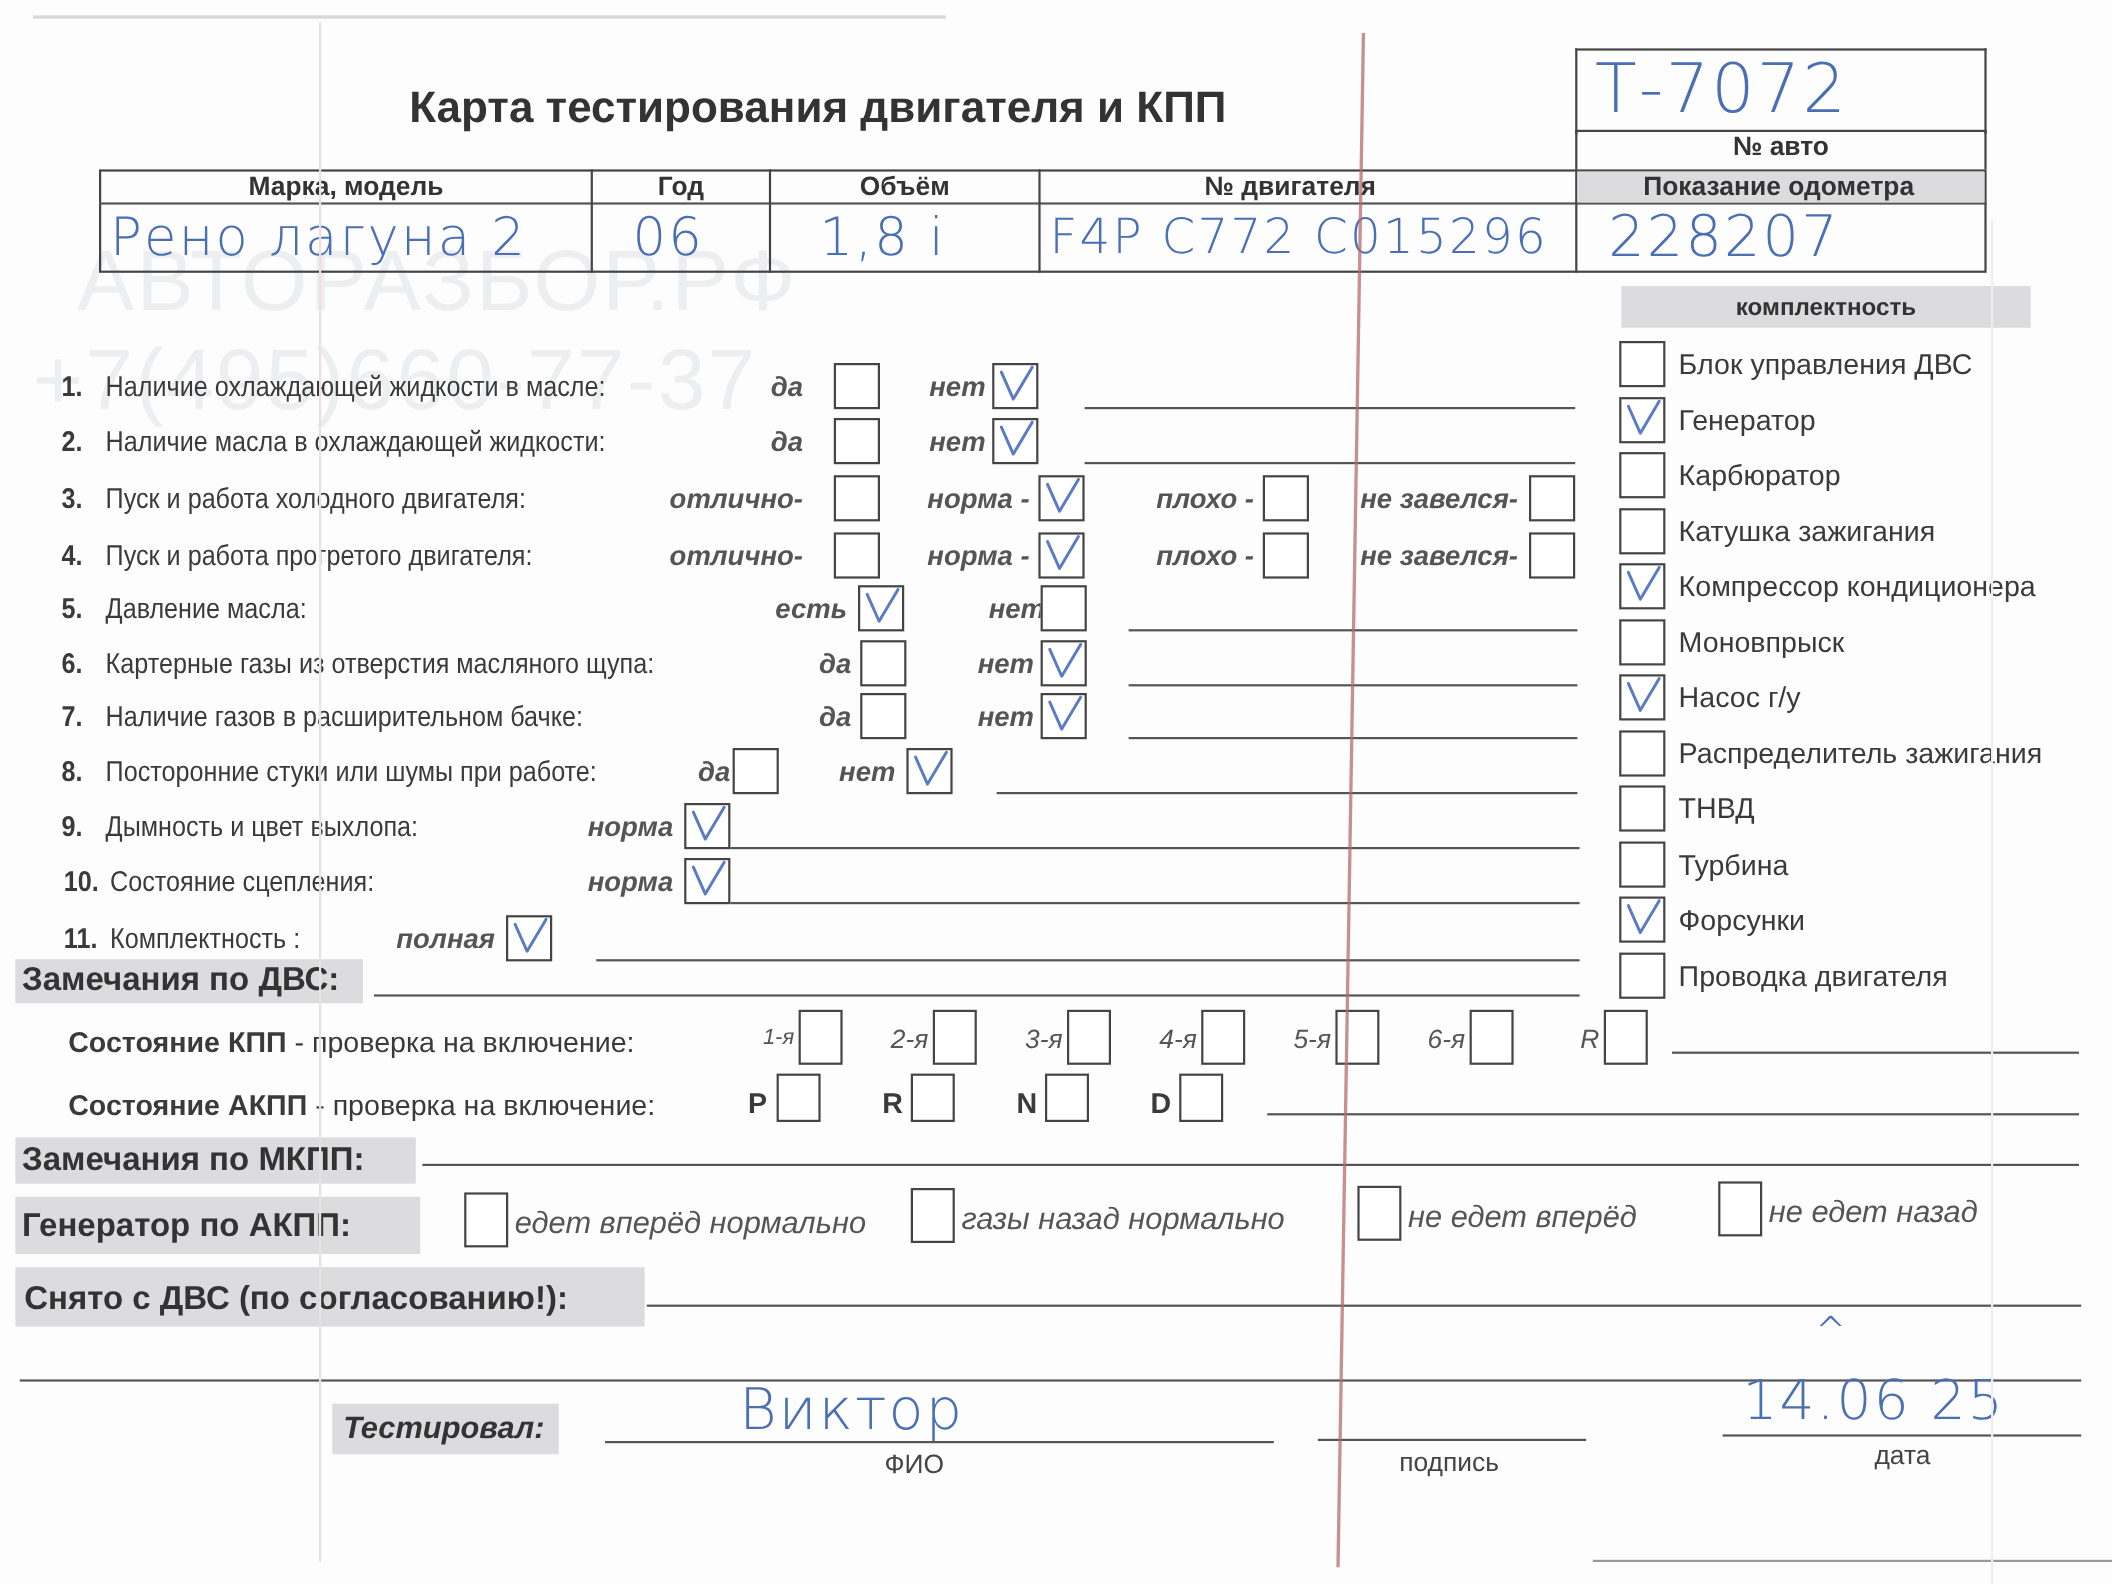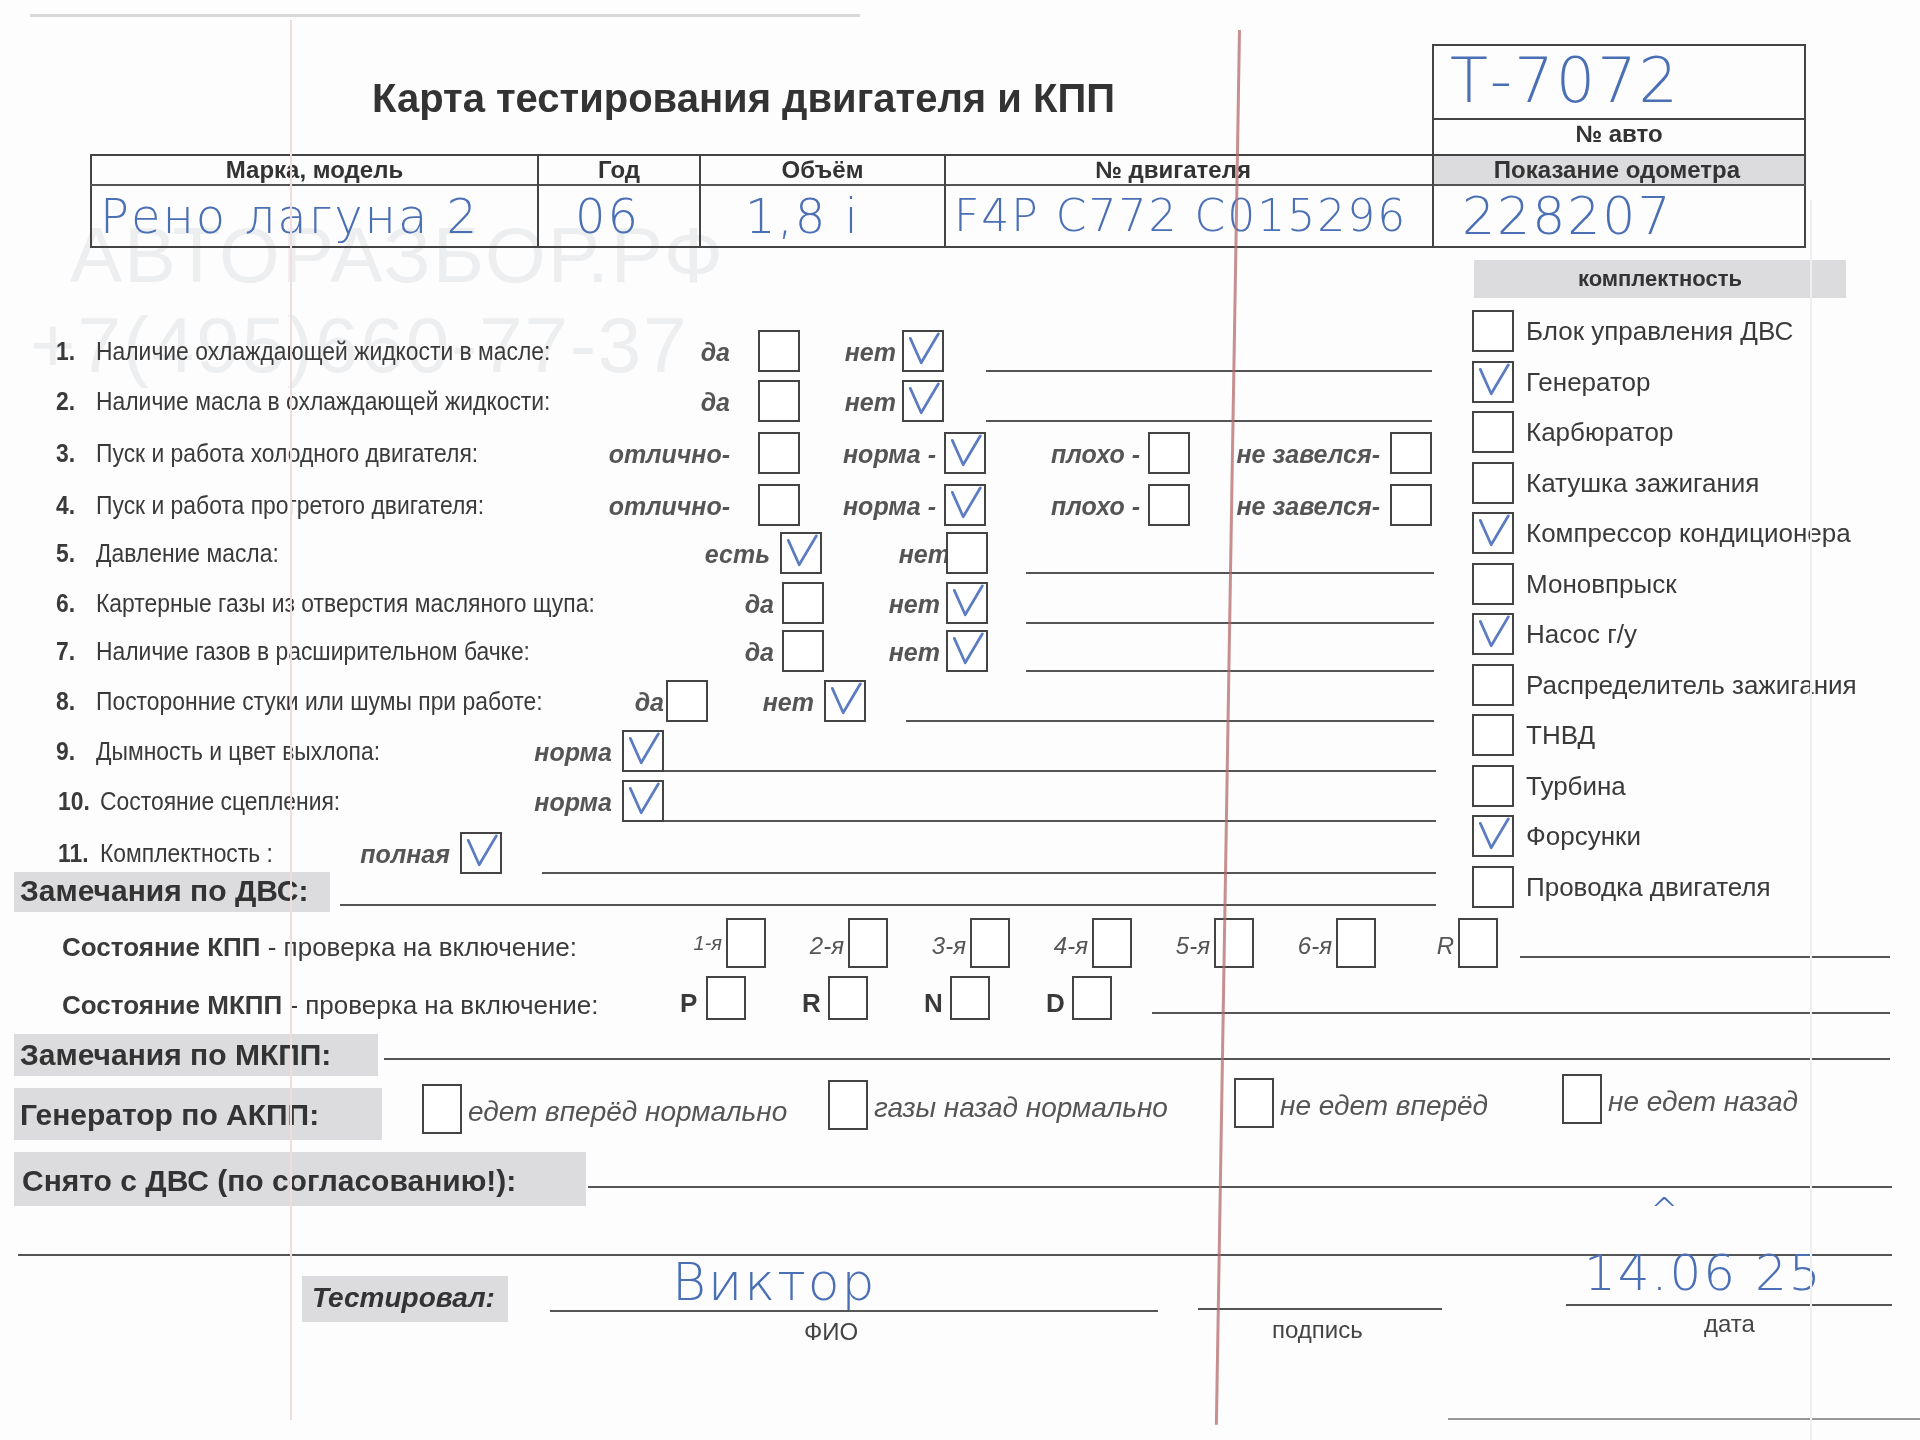"Состояние МКПП" span { text: МКПП -> АКПП }
